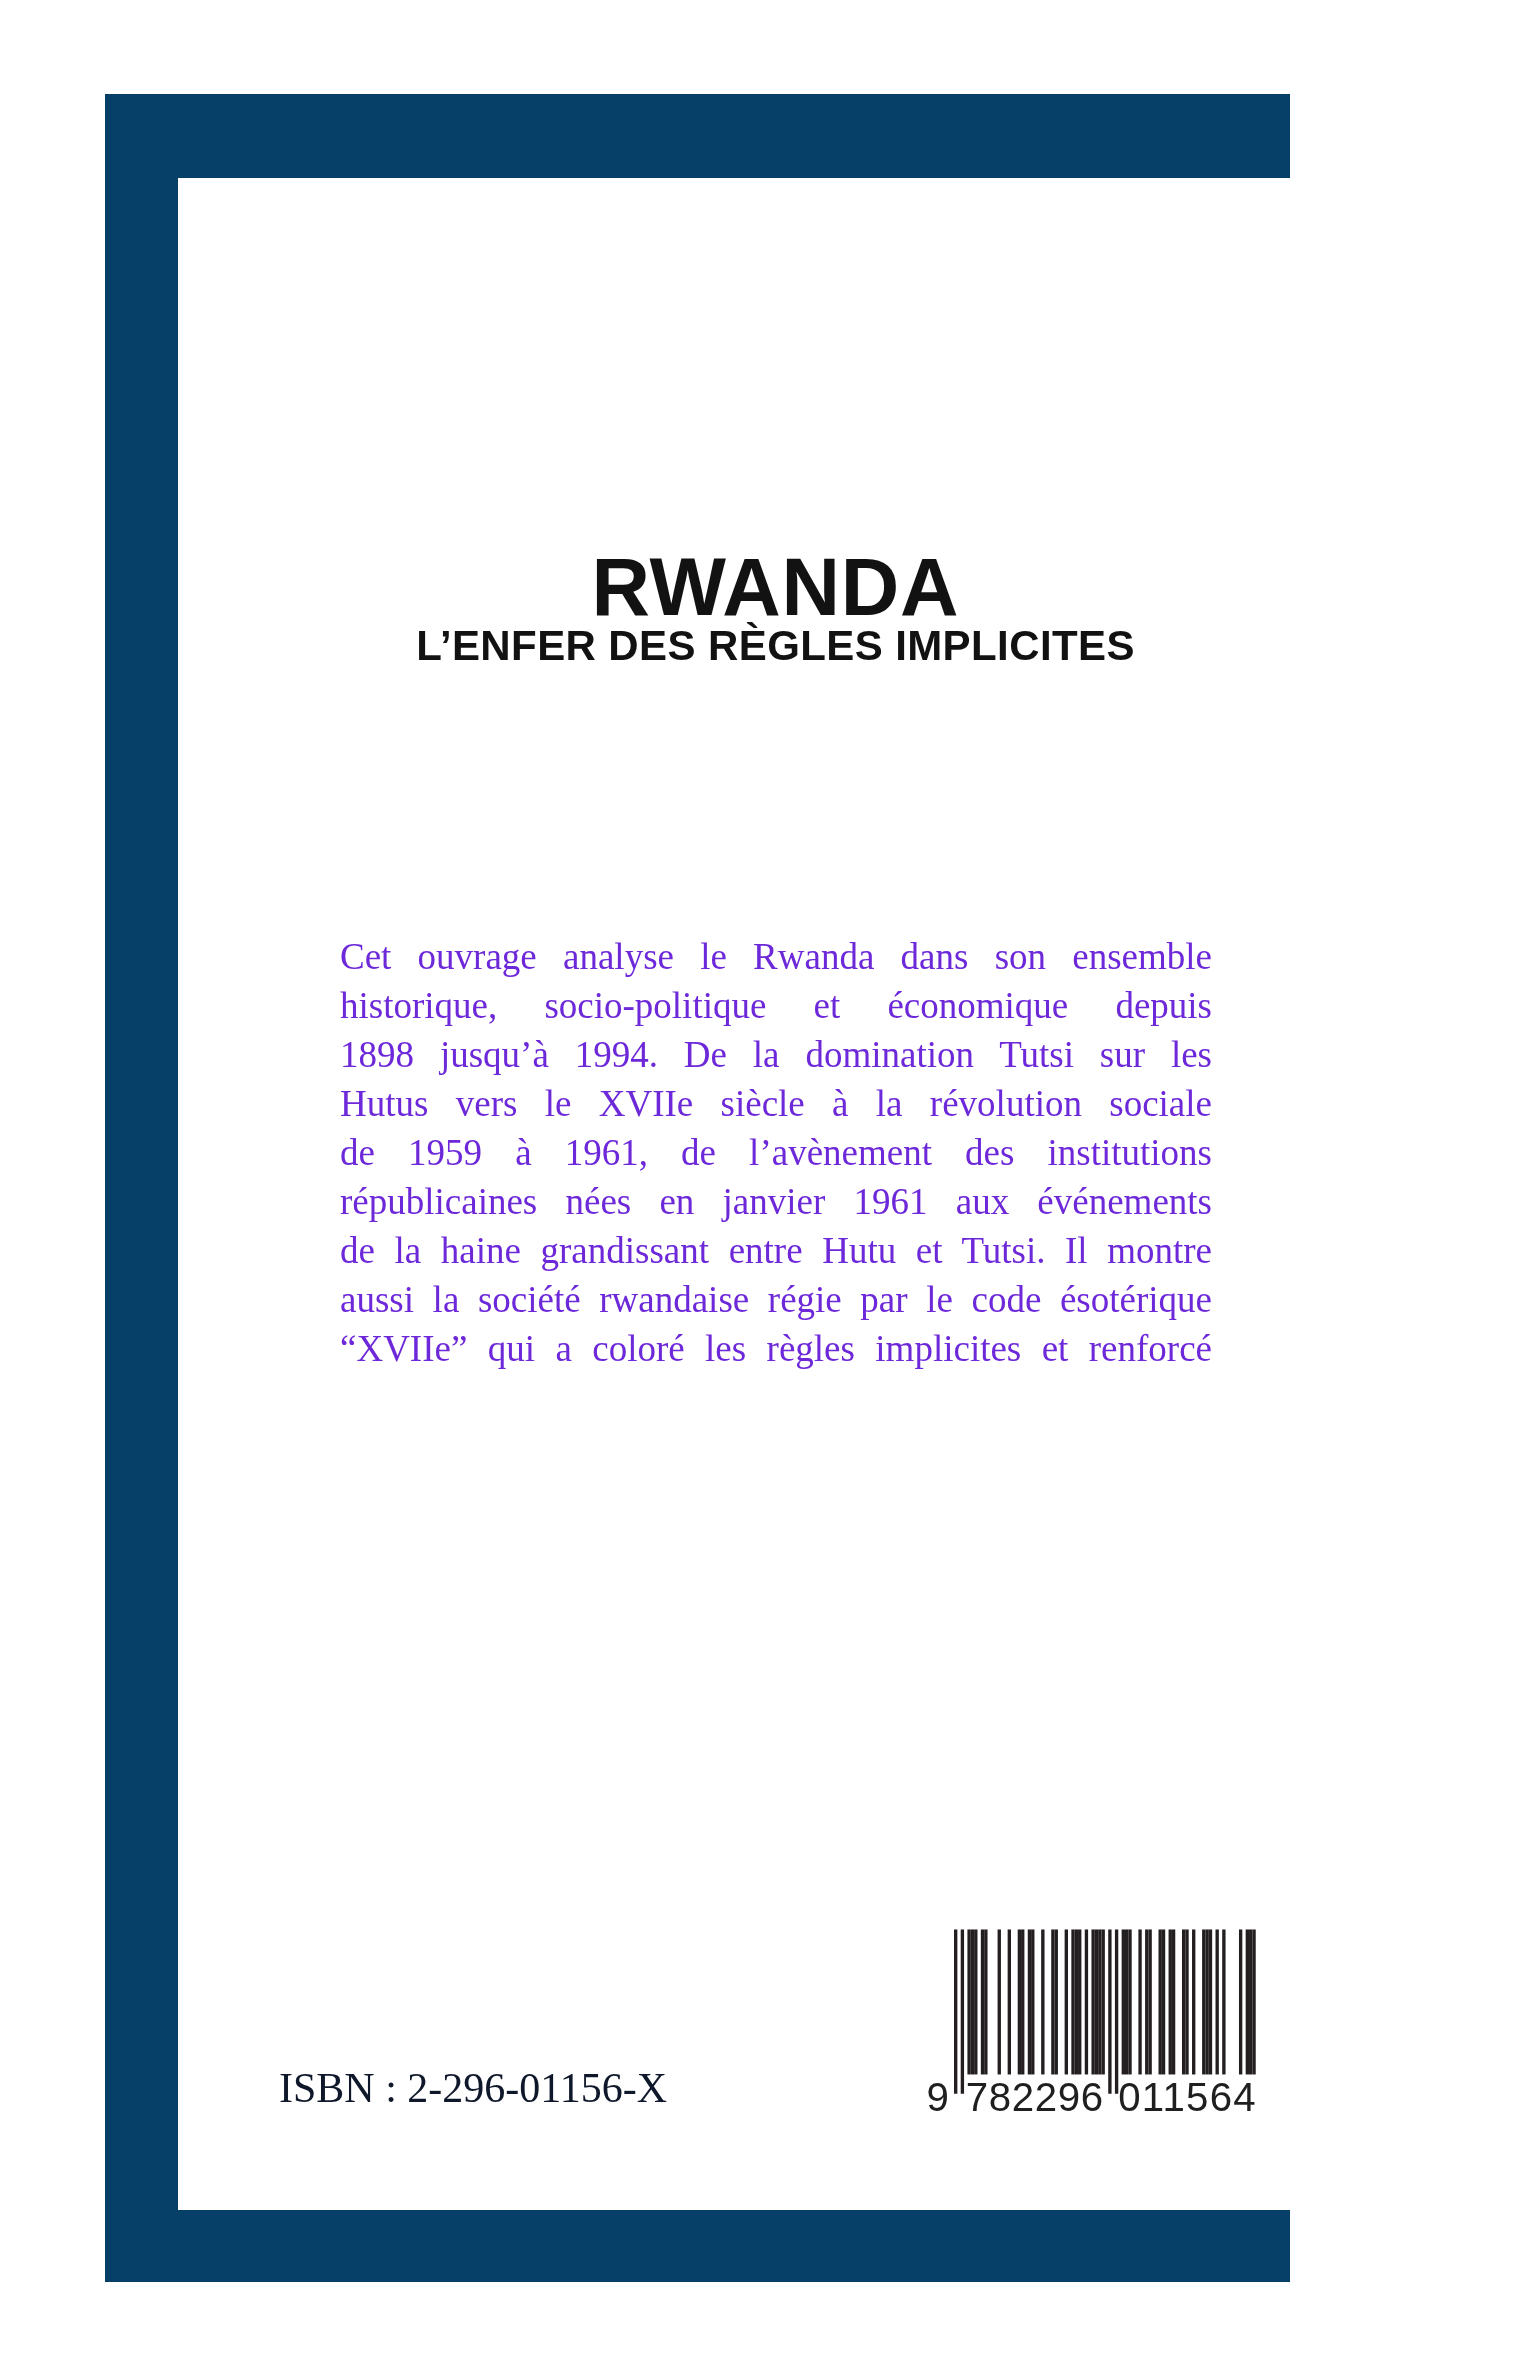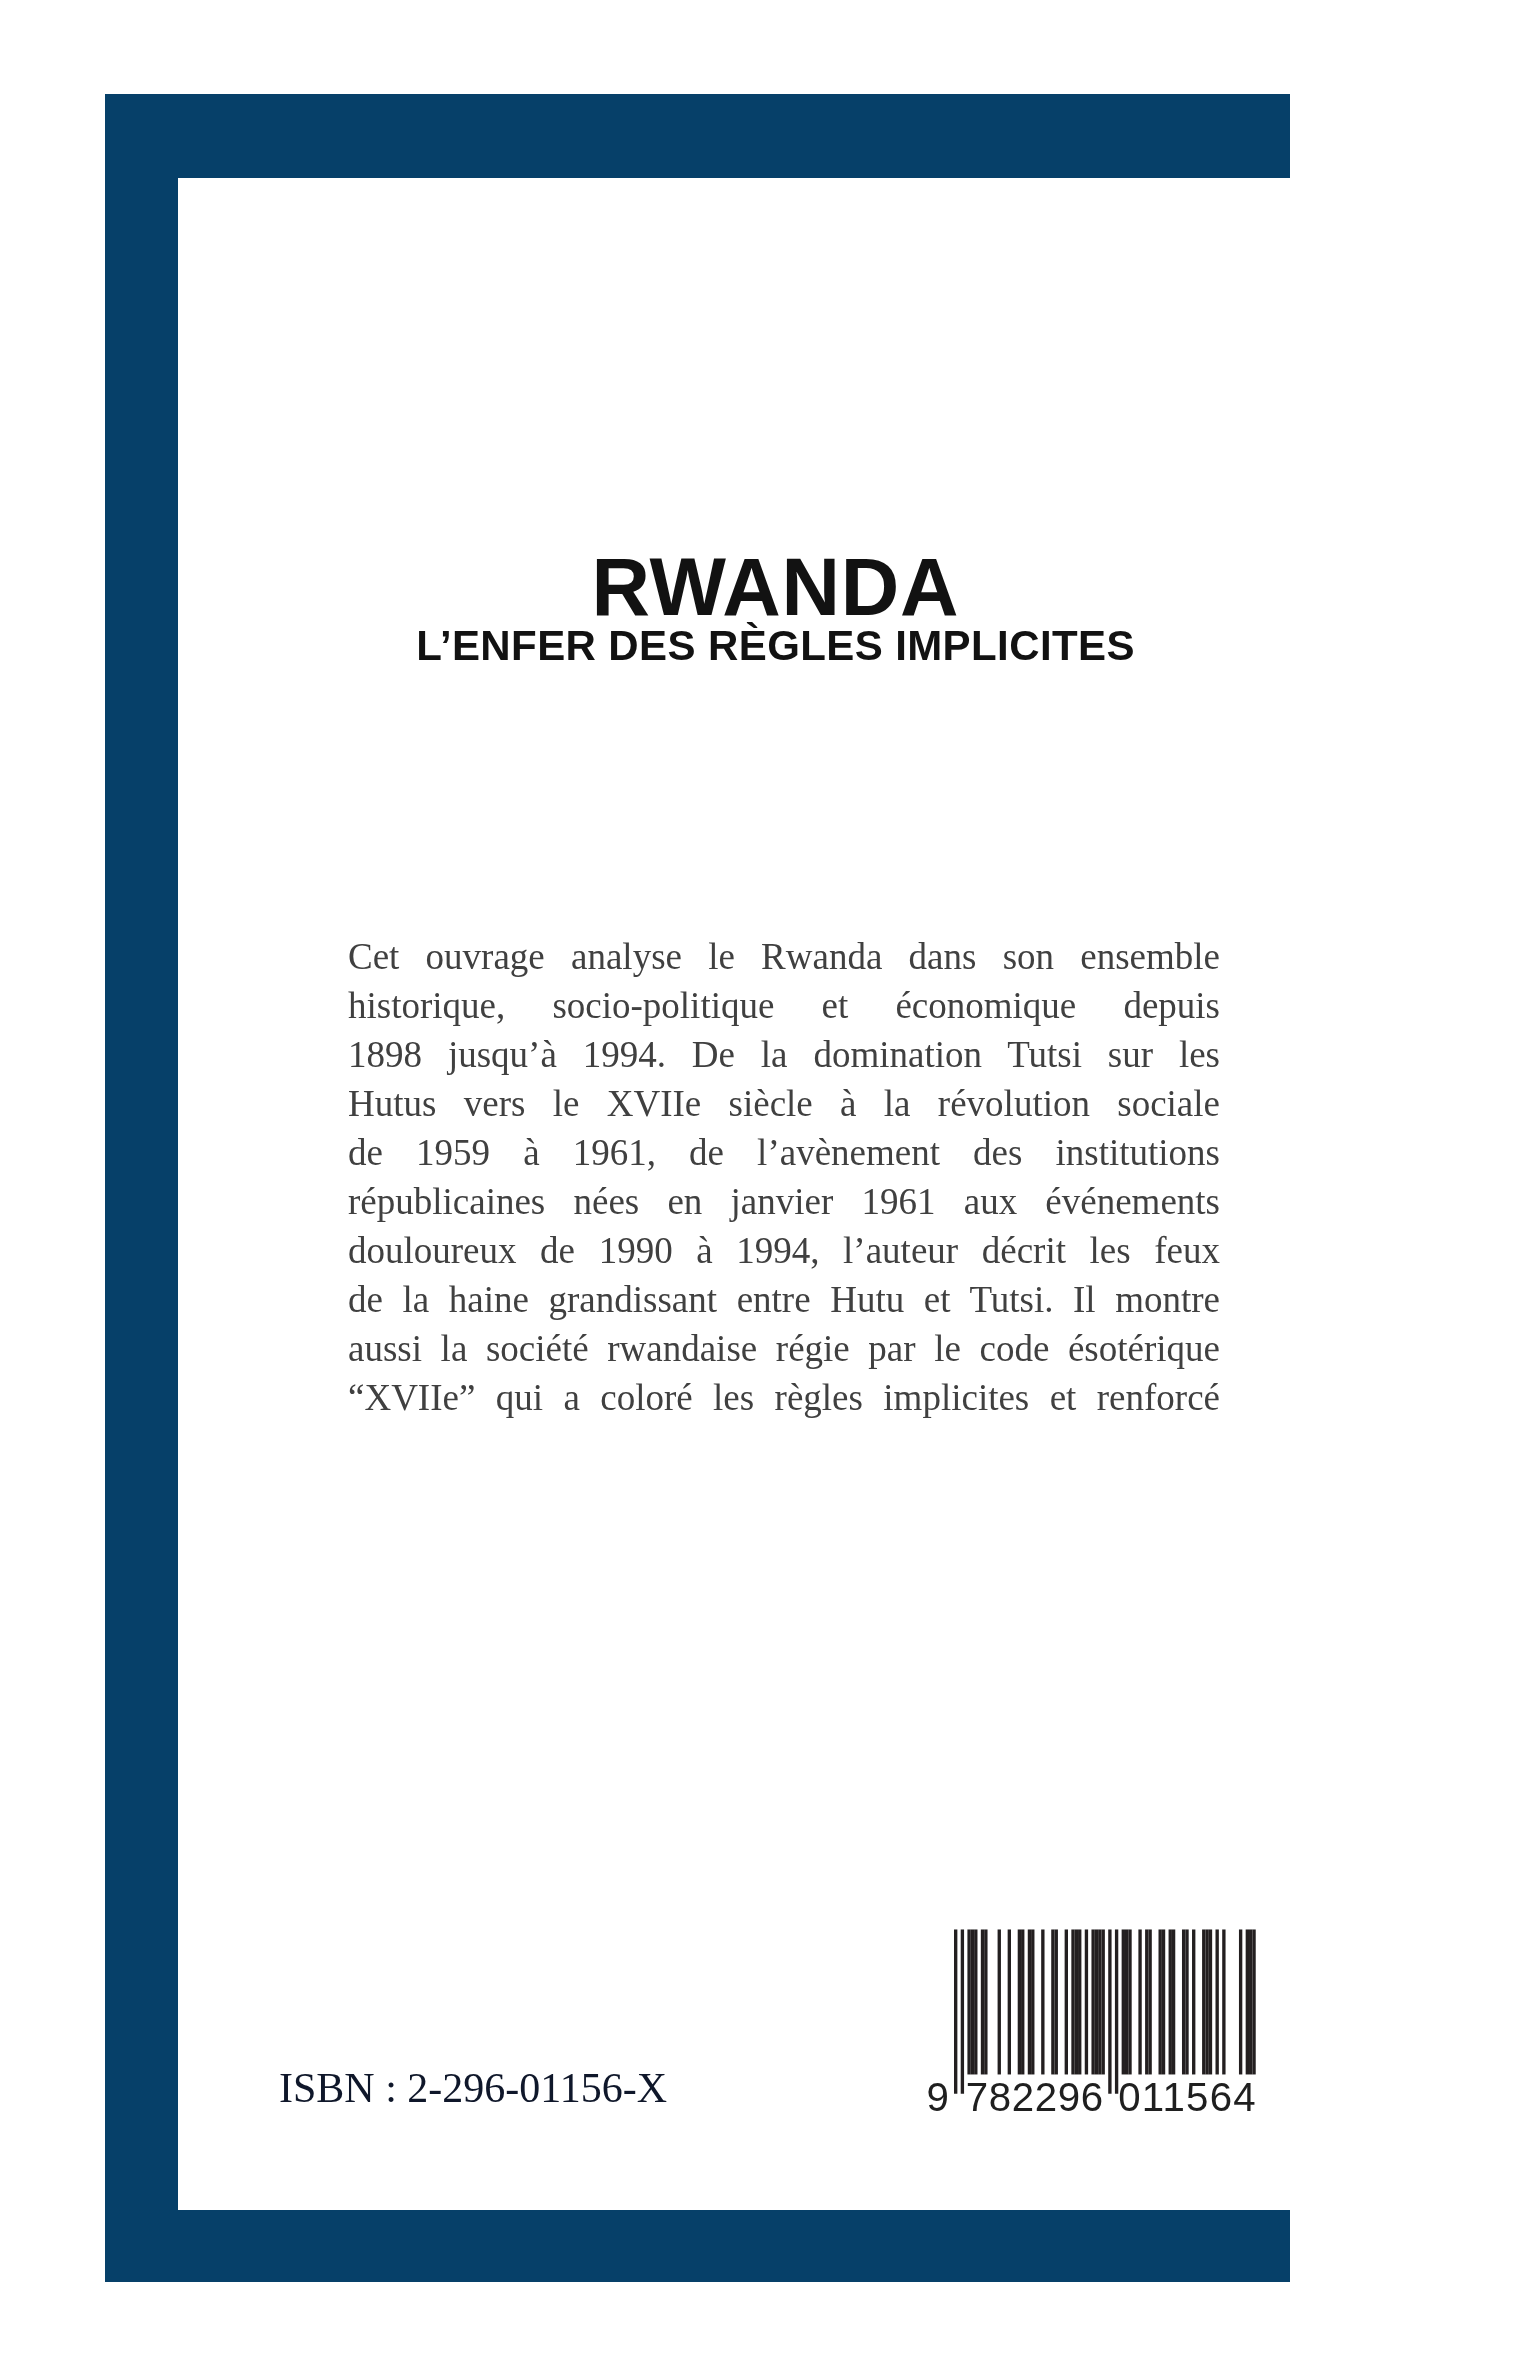"Cet ouvrage analyse le Rwanda" .synopsis { color: #404040 -> #6d28d9; left: 348px -> 340px }
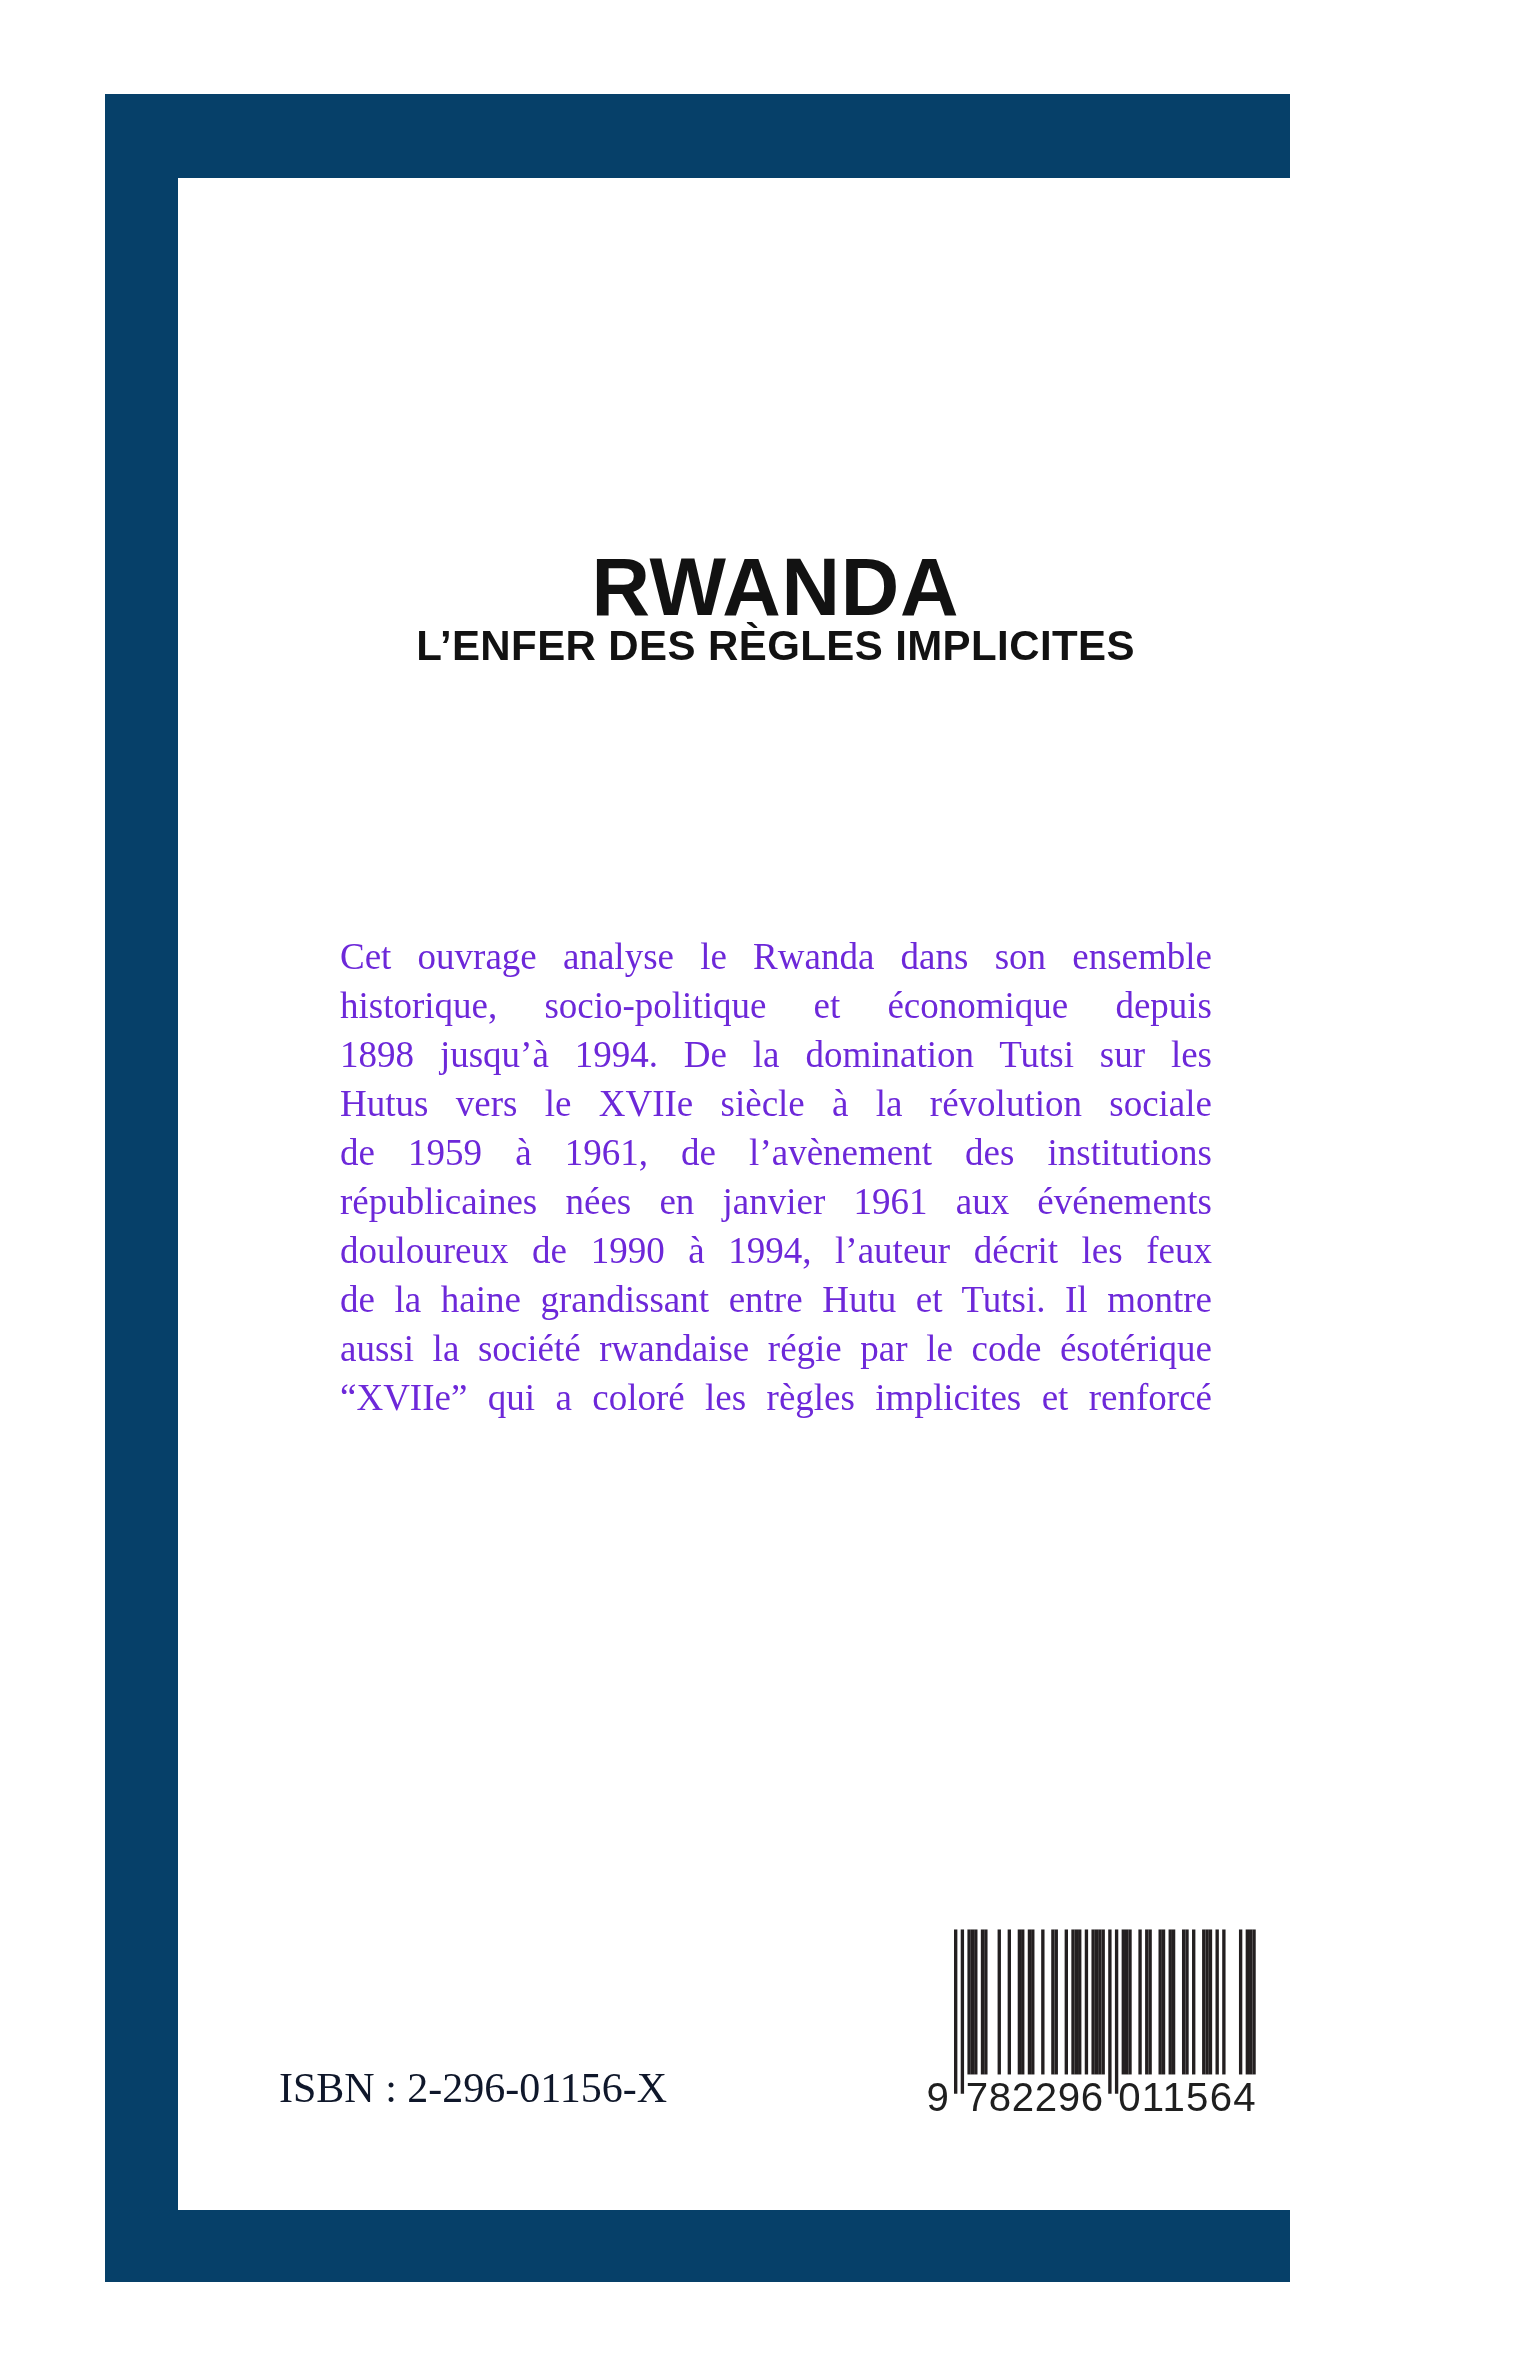"douloureux de 1990 à 1994," div.line { html: <div>douloureux de 1990 à 1994, l’auteur décrit les feux</div> -> none }
